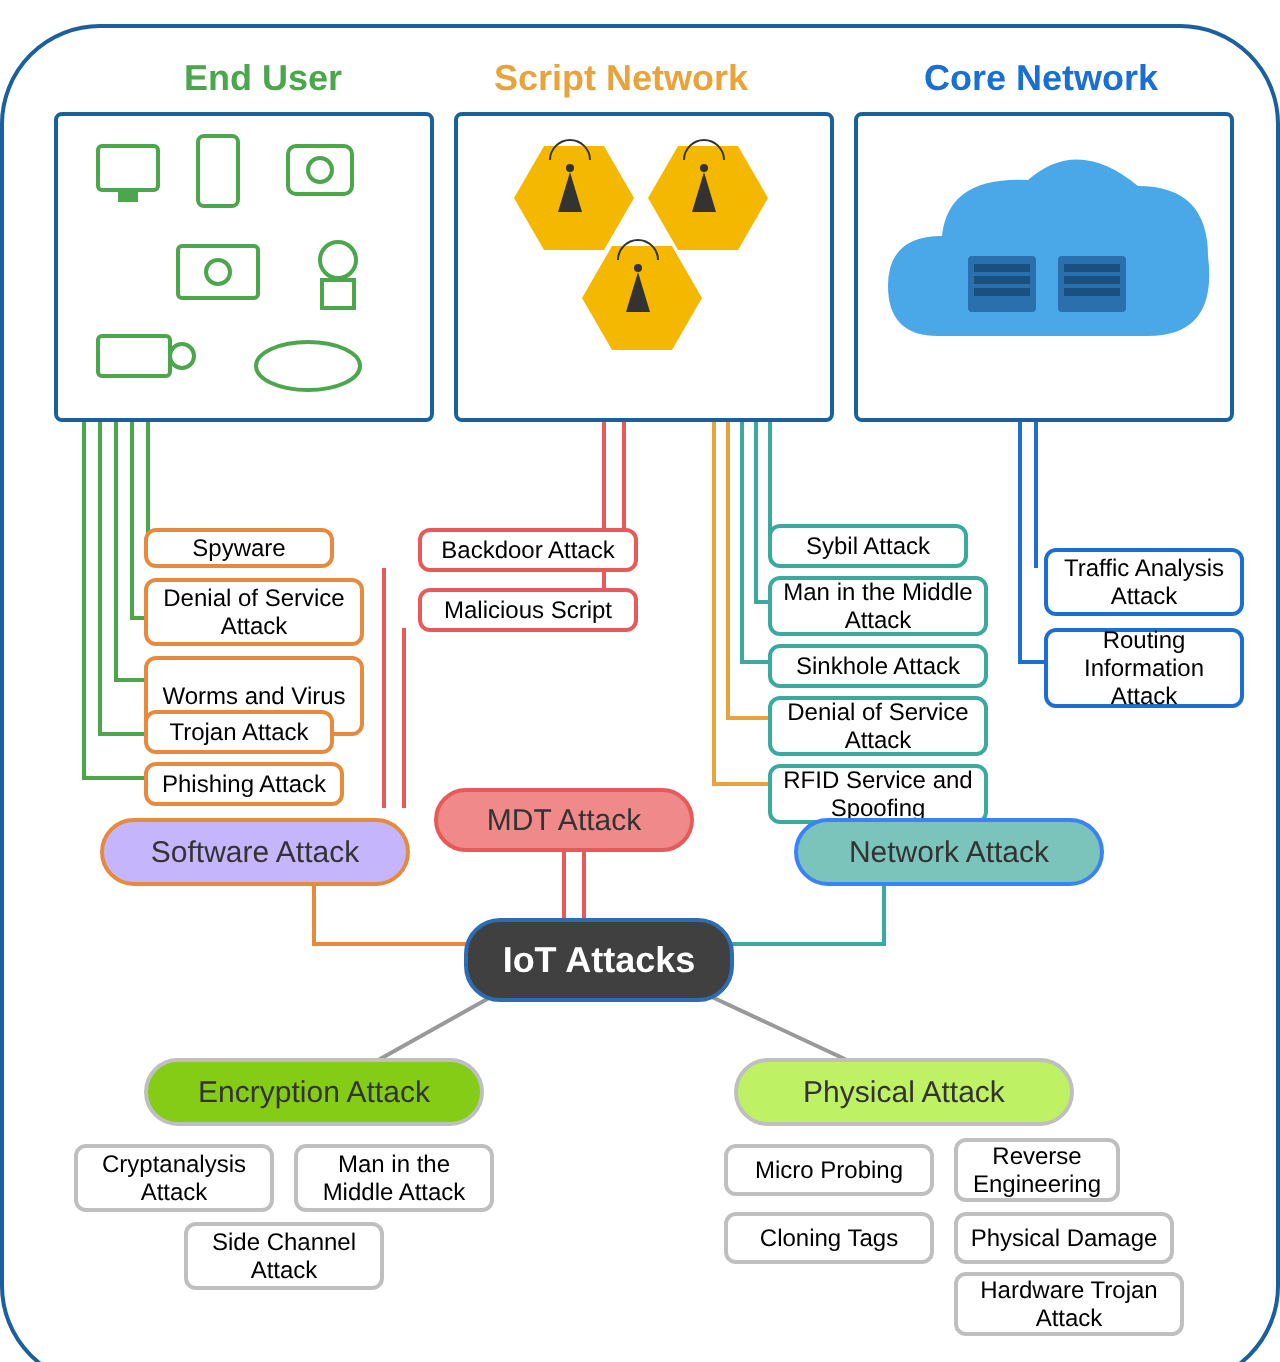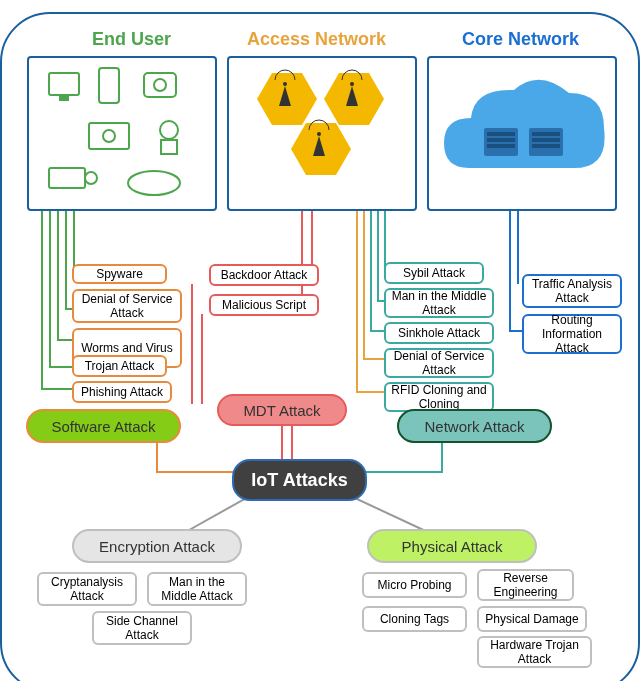"Access Network" div.title { text: Access -> Script }
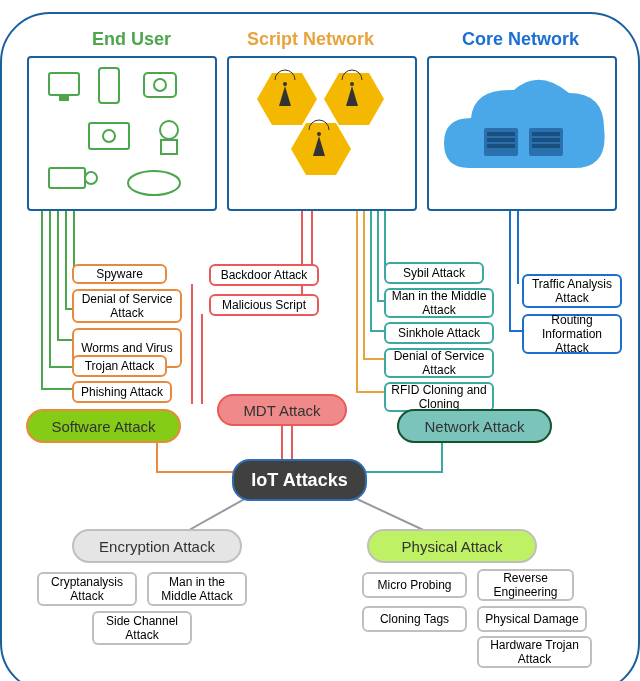"RFID Cloning and Cloning" div.box { text: Cloning and Cloning -> Service and Spoofing }
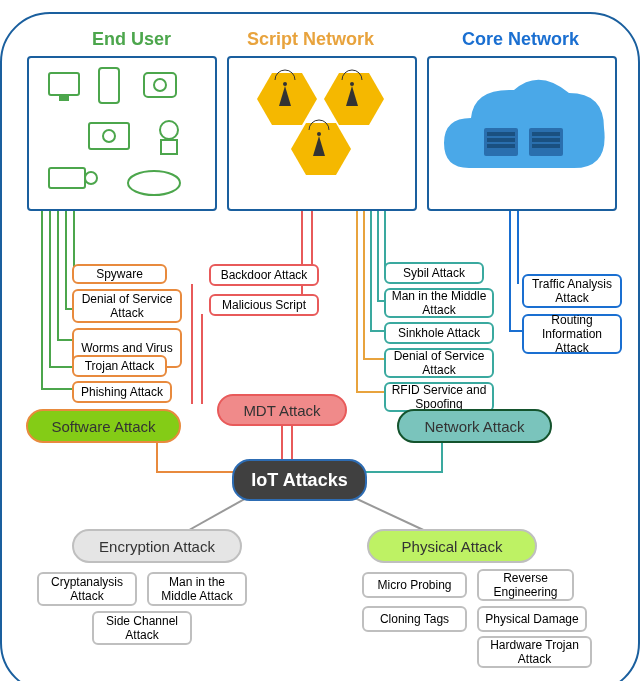"Software Attack" div.pill { background: #84cc16 -> #c4b5fd; left: 24px -> 48px }
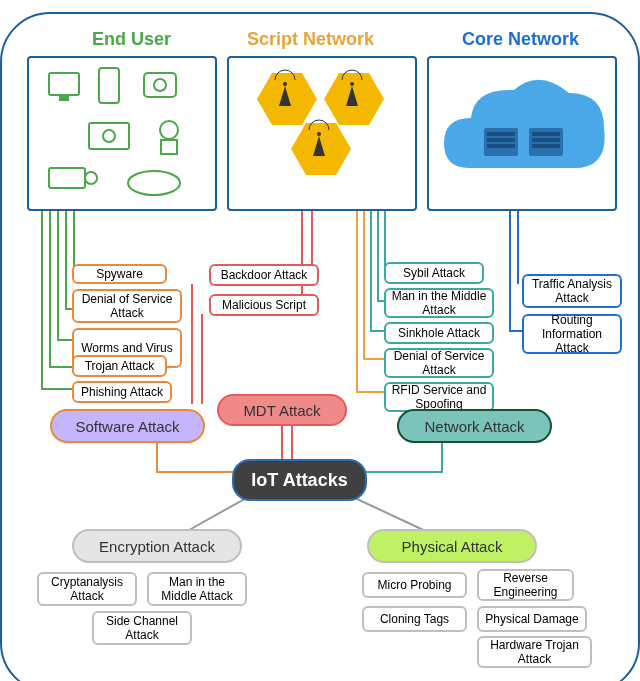"Network Attack" div.pill { border: 2px solid #14532d -> 2px solid #3b82f6 }
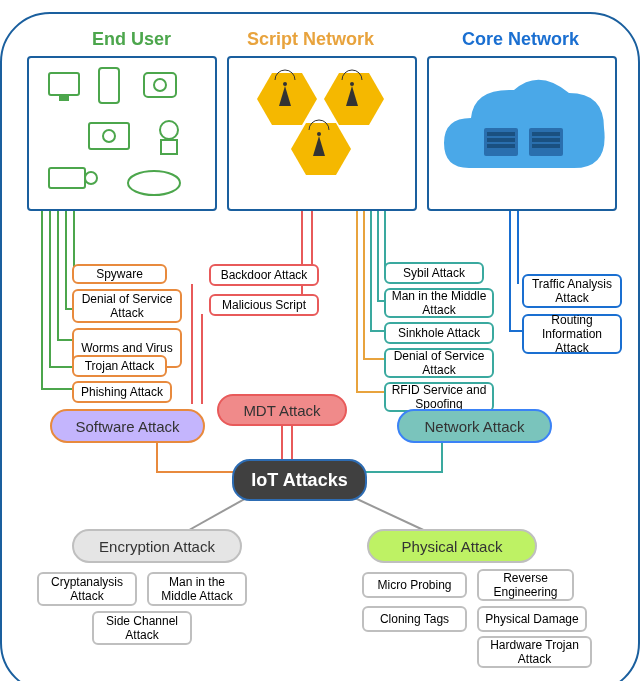"Encryption Attack" div.pill { background: #e5e5e5 -> #84cc16 }
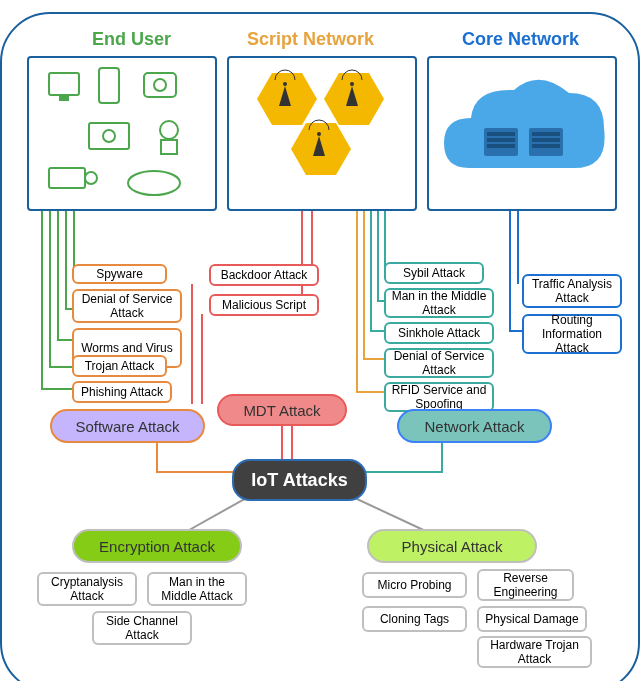"Reverse Engineering" div.box { width: 97px -> 83px }
